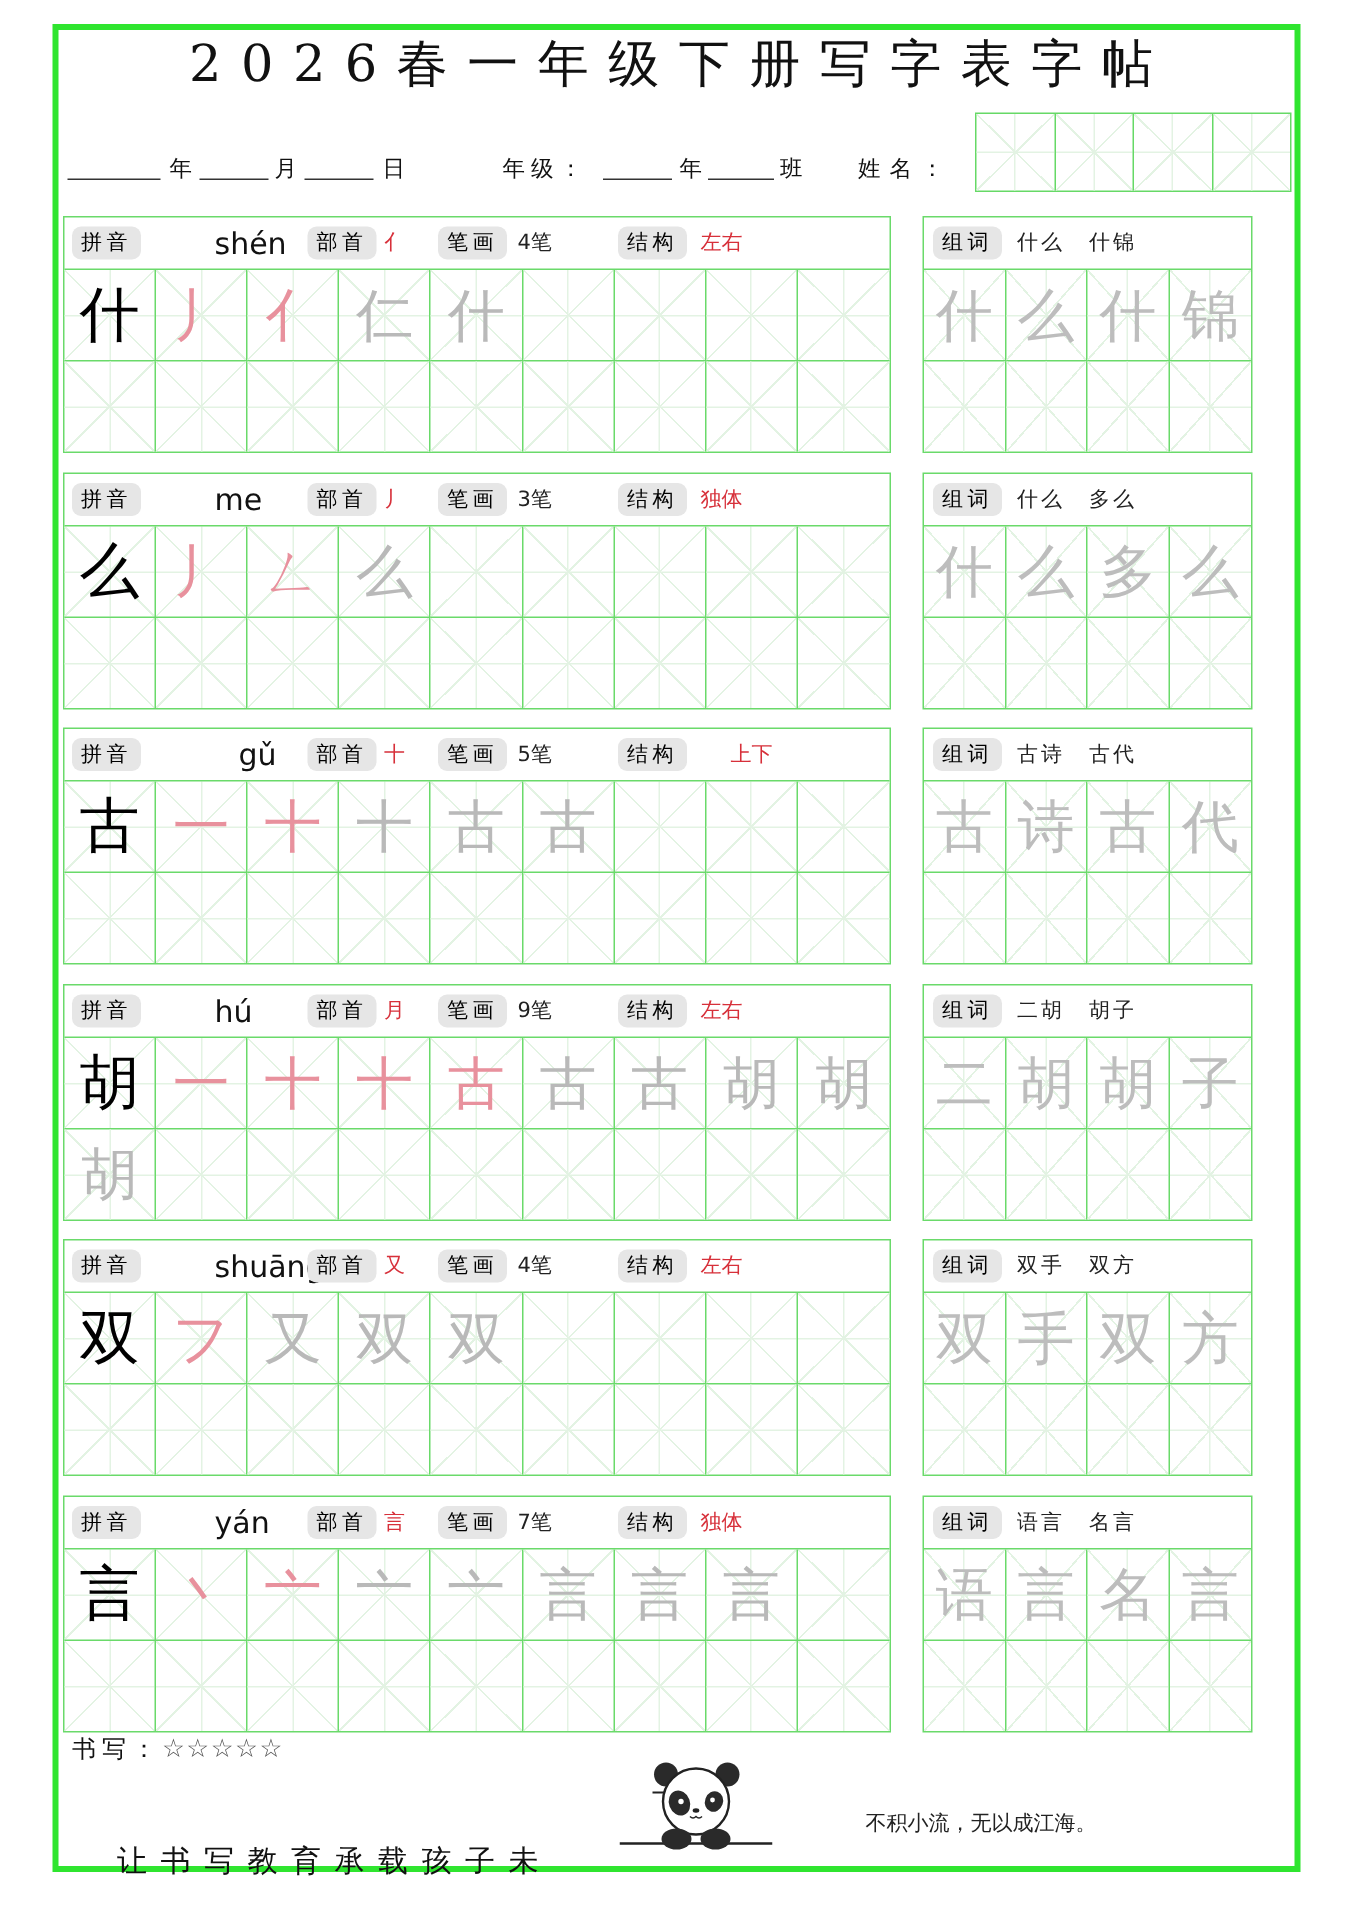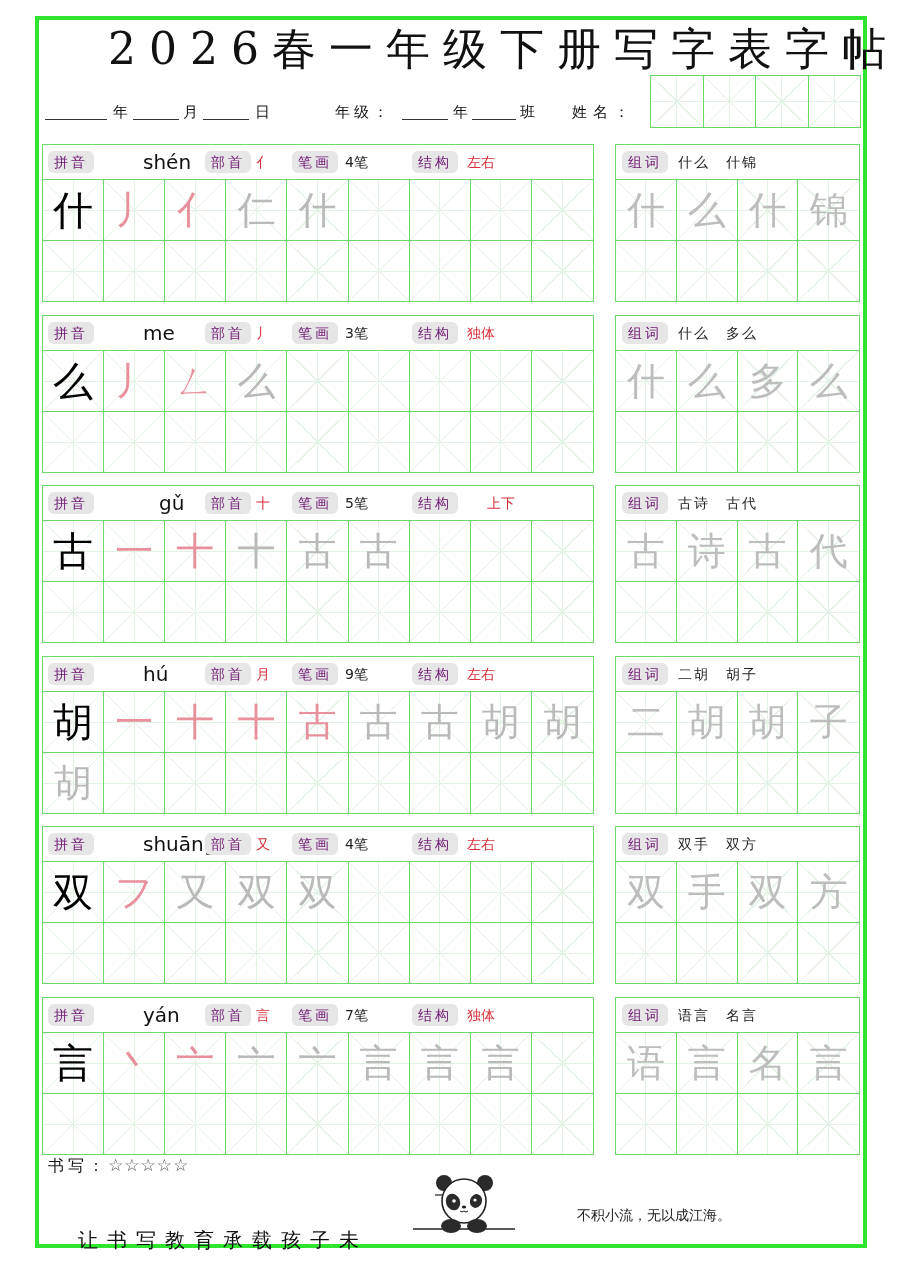"2026春一年级下册写字表字帖" .title { font-size: 44px -> 34px; left: 108px -> 126px }
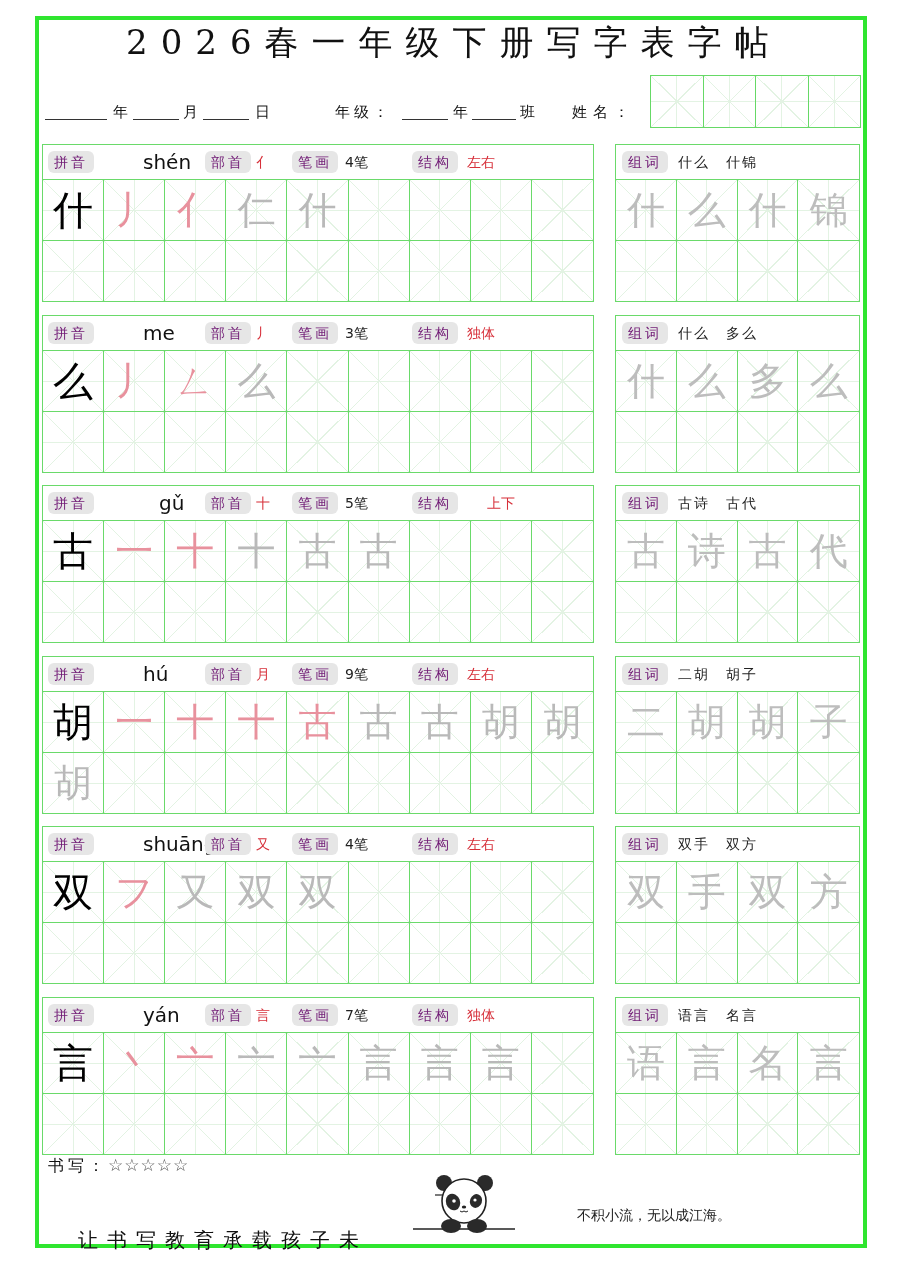"拼音" .pill { color: #701a75 -> #000000 }
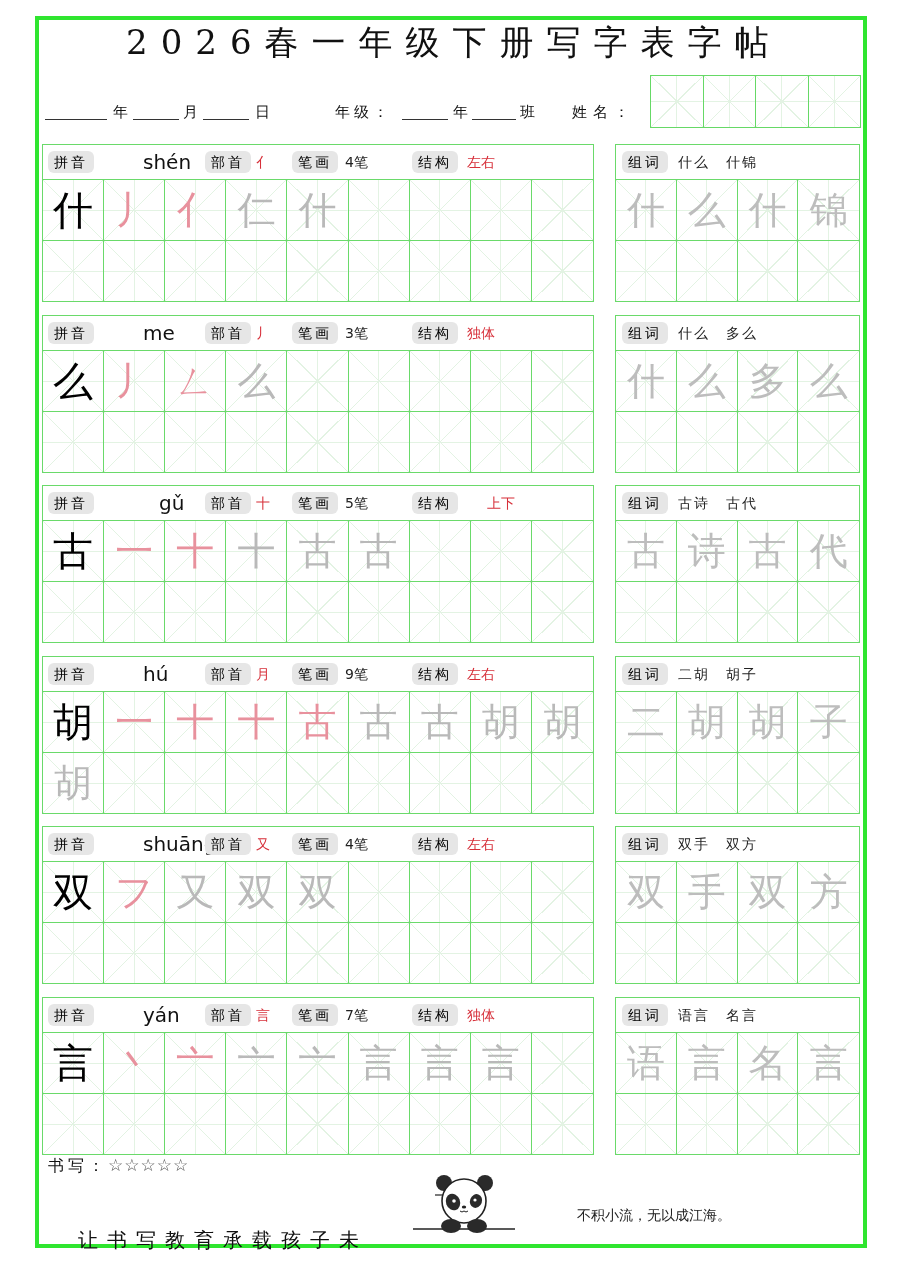"组词" .card.right { width: 245px -> 220px }
